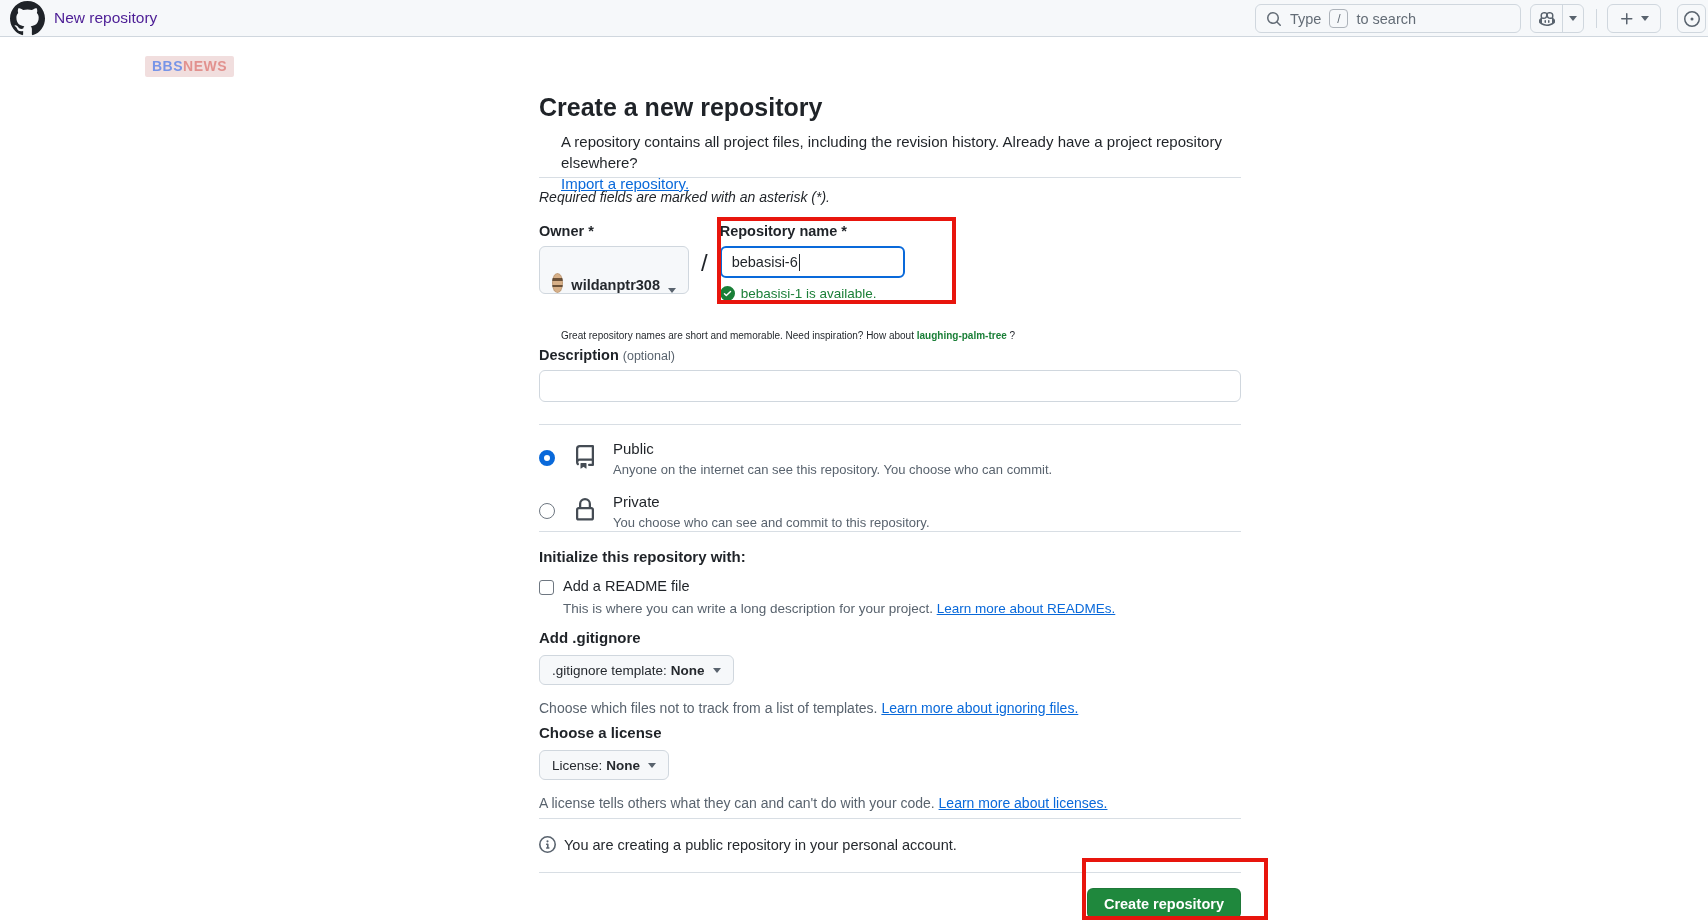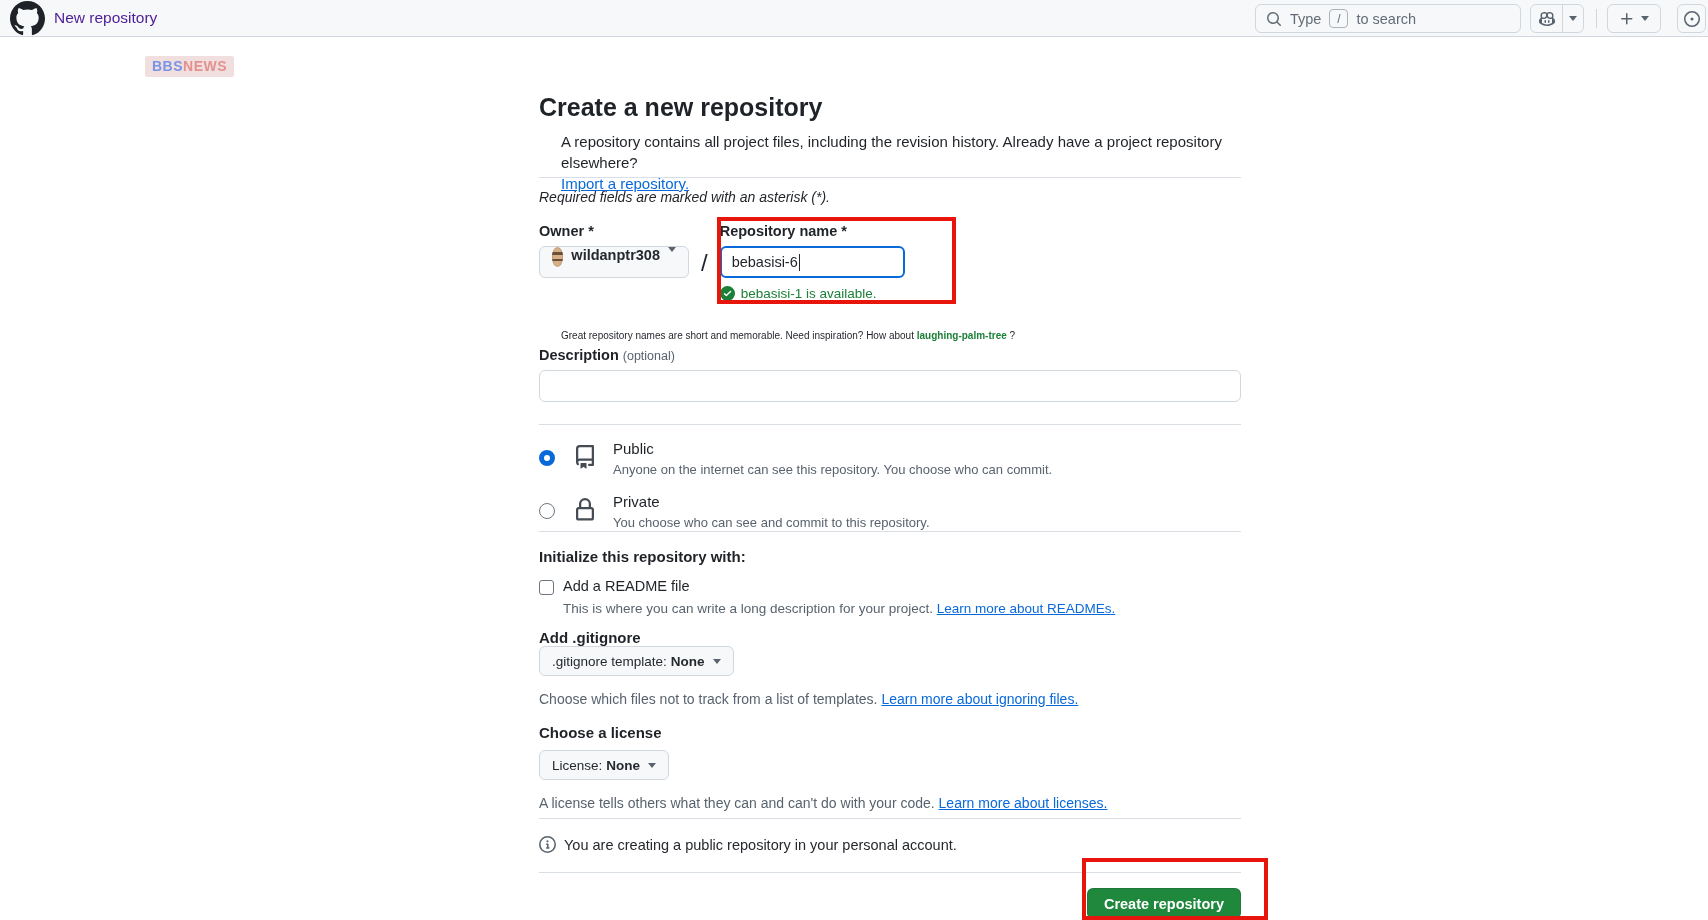"wildanptr308" .select-btn { align-items: flex-start -> flex-end; height: 32px -> 48px }
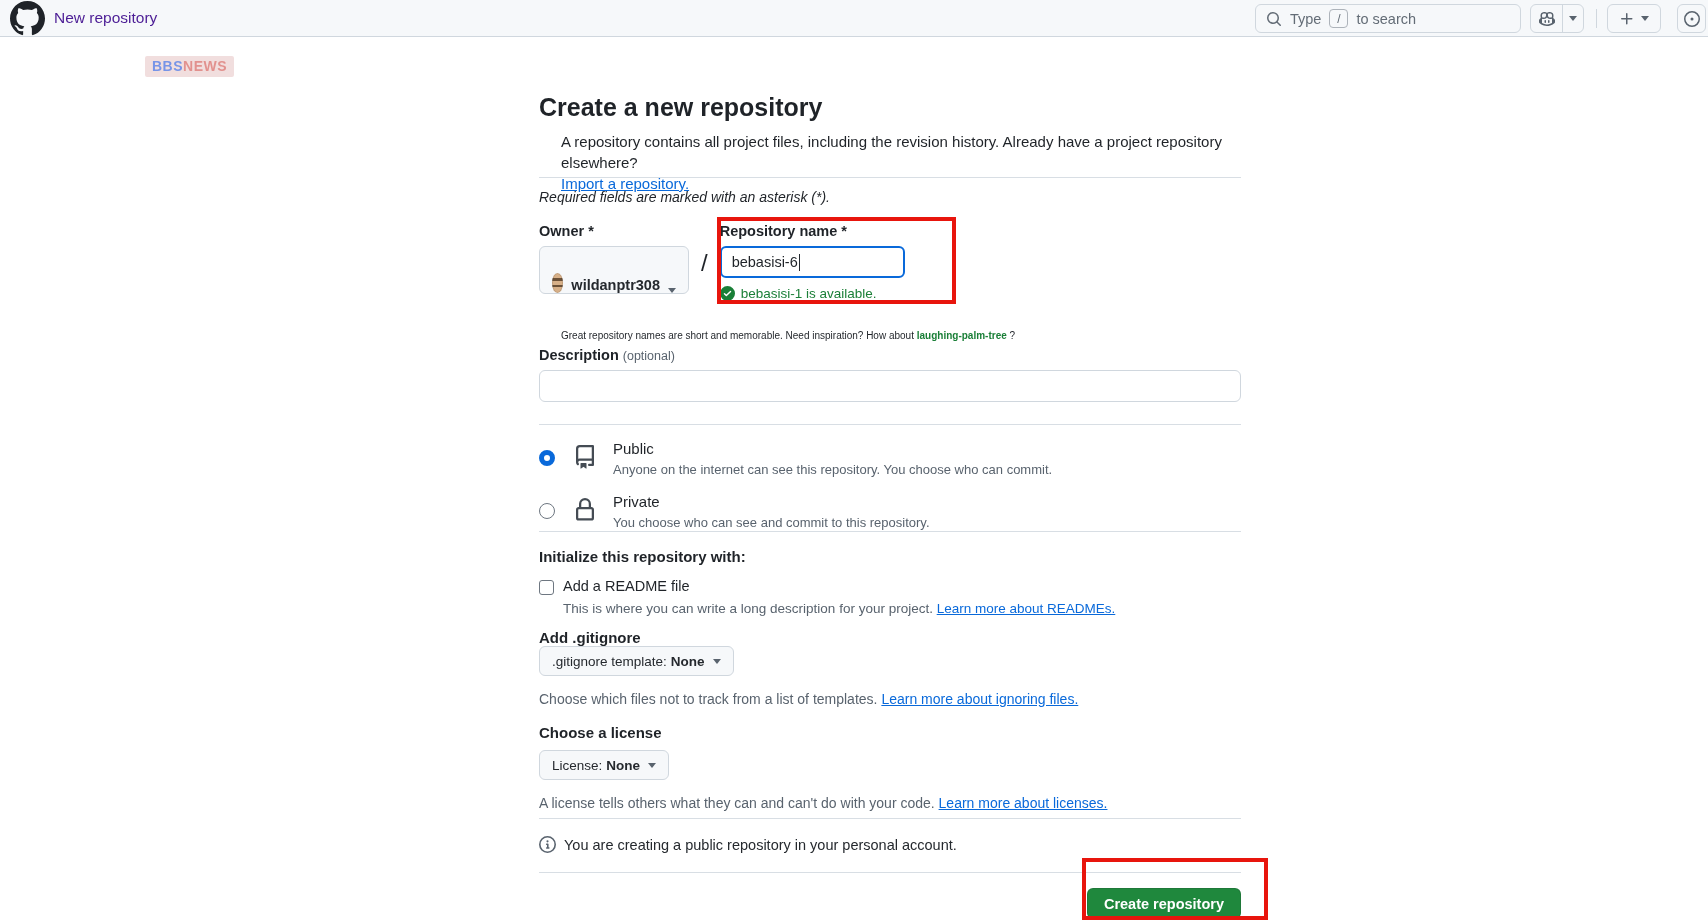".gitignore template:" div.dd-btn { margin-top: none -> 9px }
